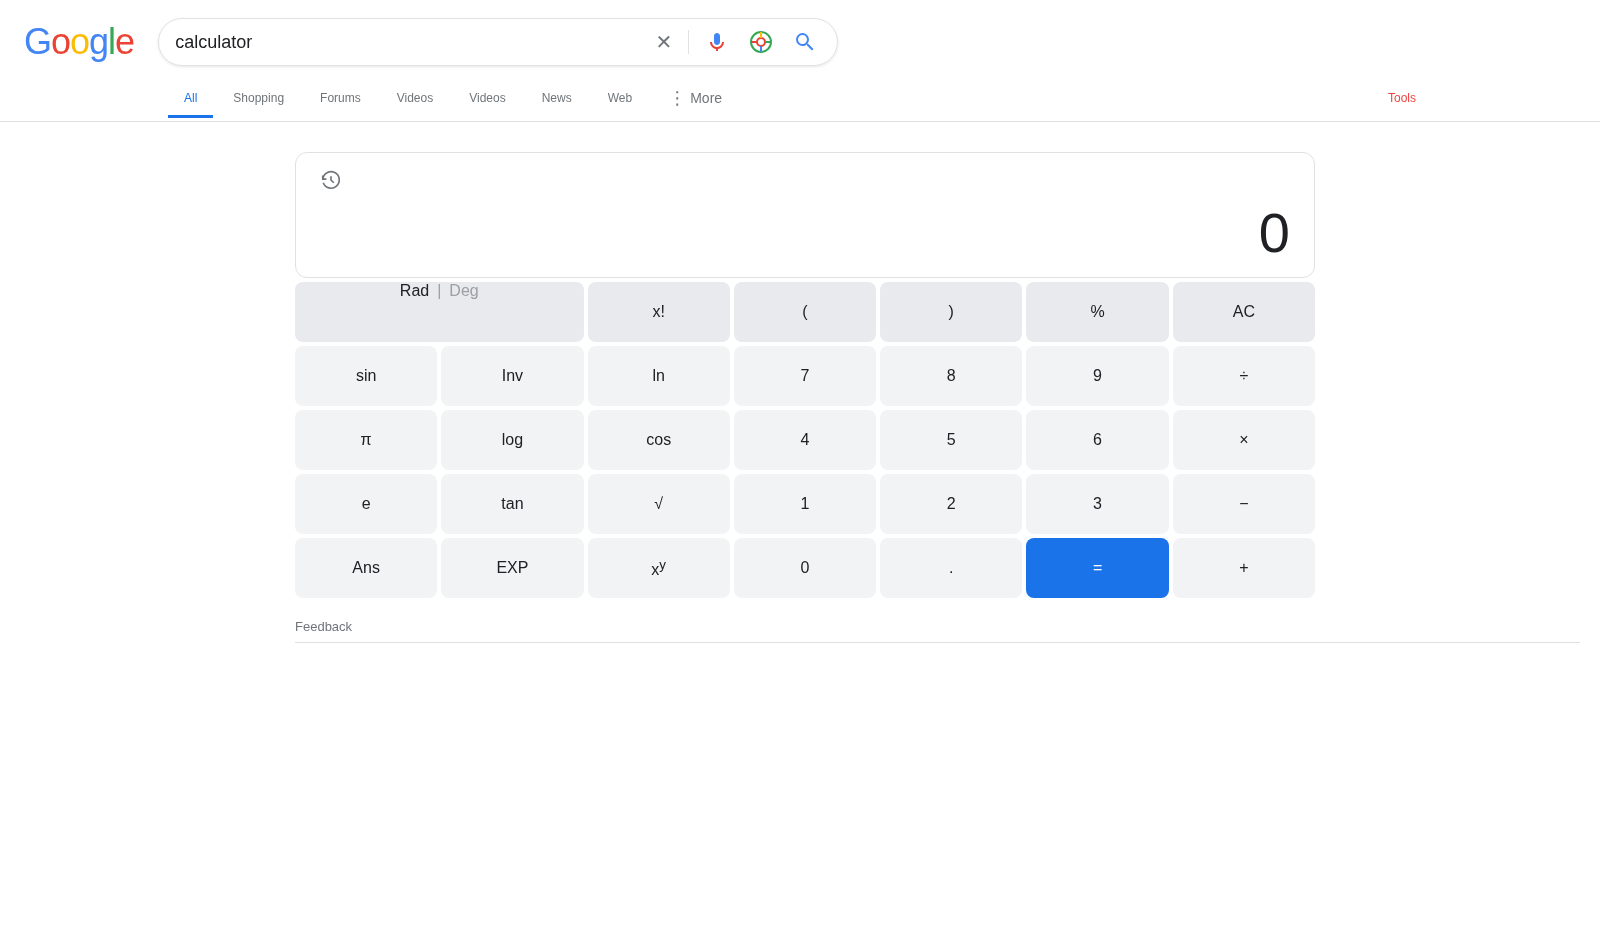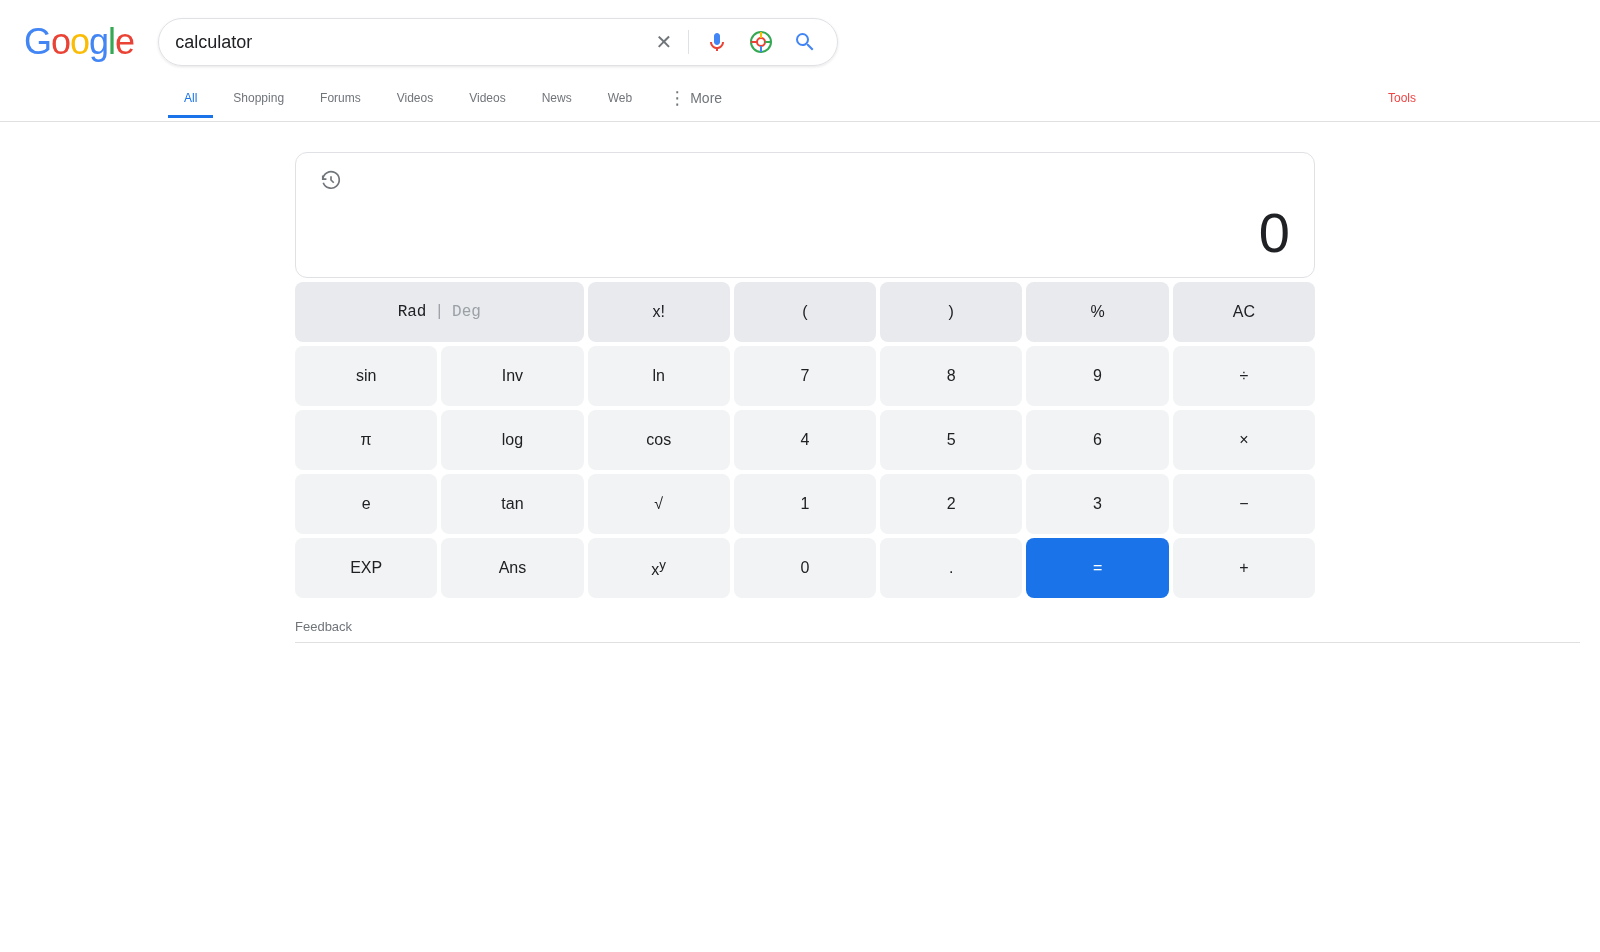"Rad" .rad-deg-btn { align-items: center -> none; font-family: Liberation Mono, monospace -> Liberation Sans, sans-serif }
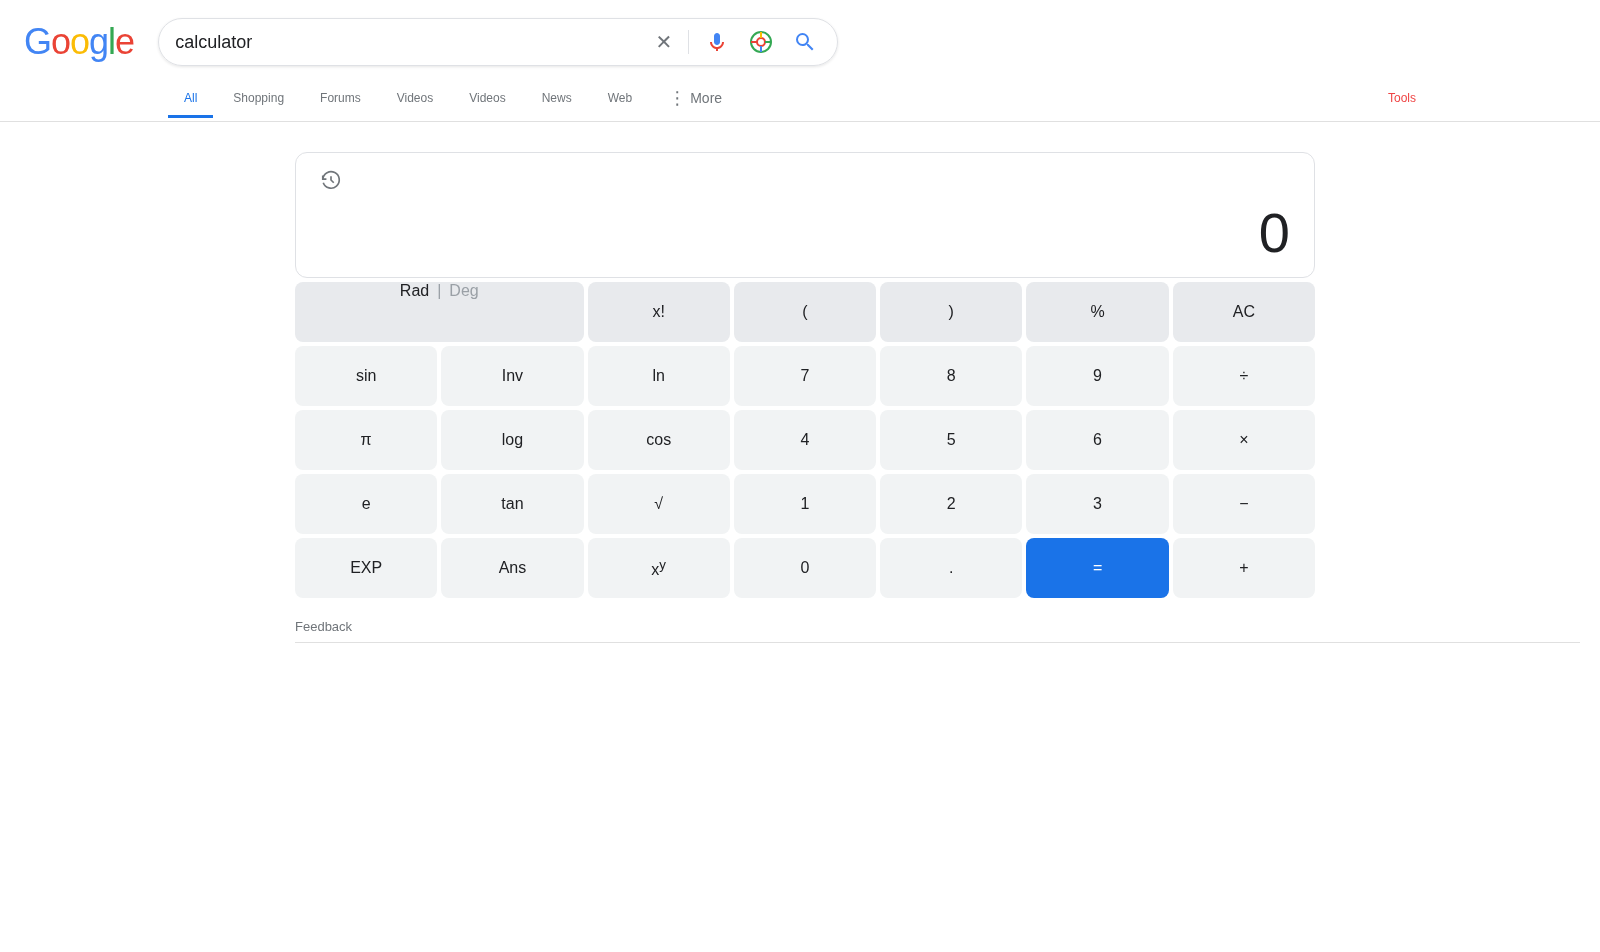"EXP" button.calc-btn { order: before "Ans" -> after "Ans" }
